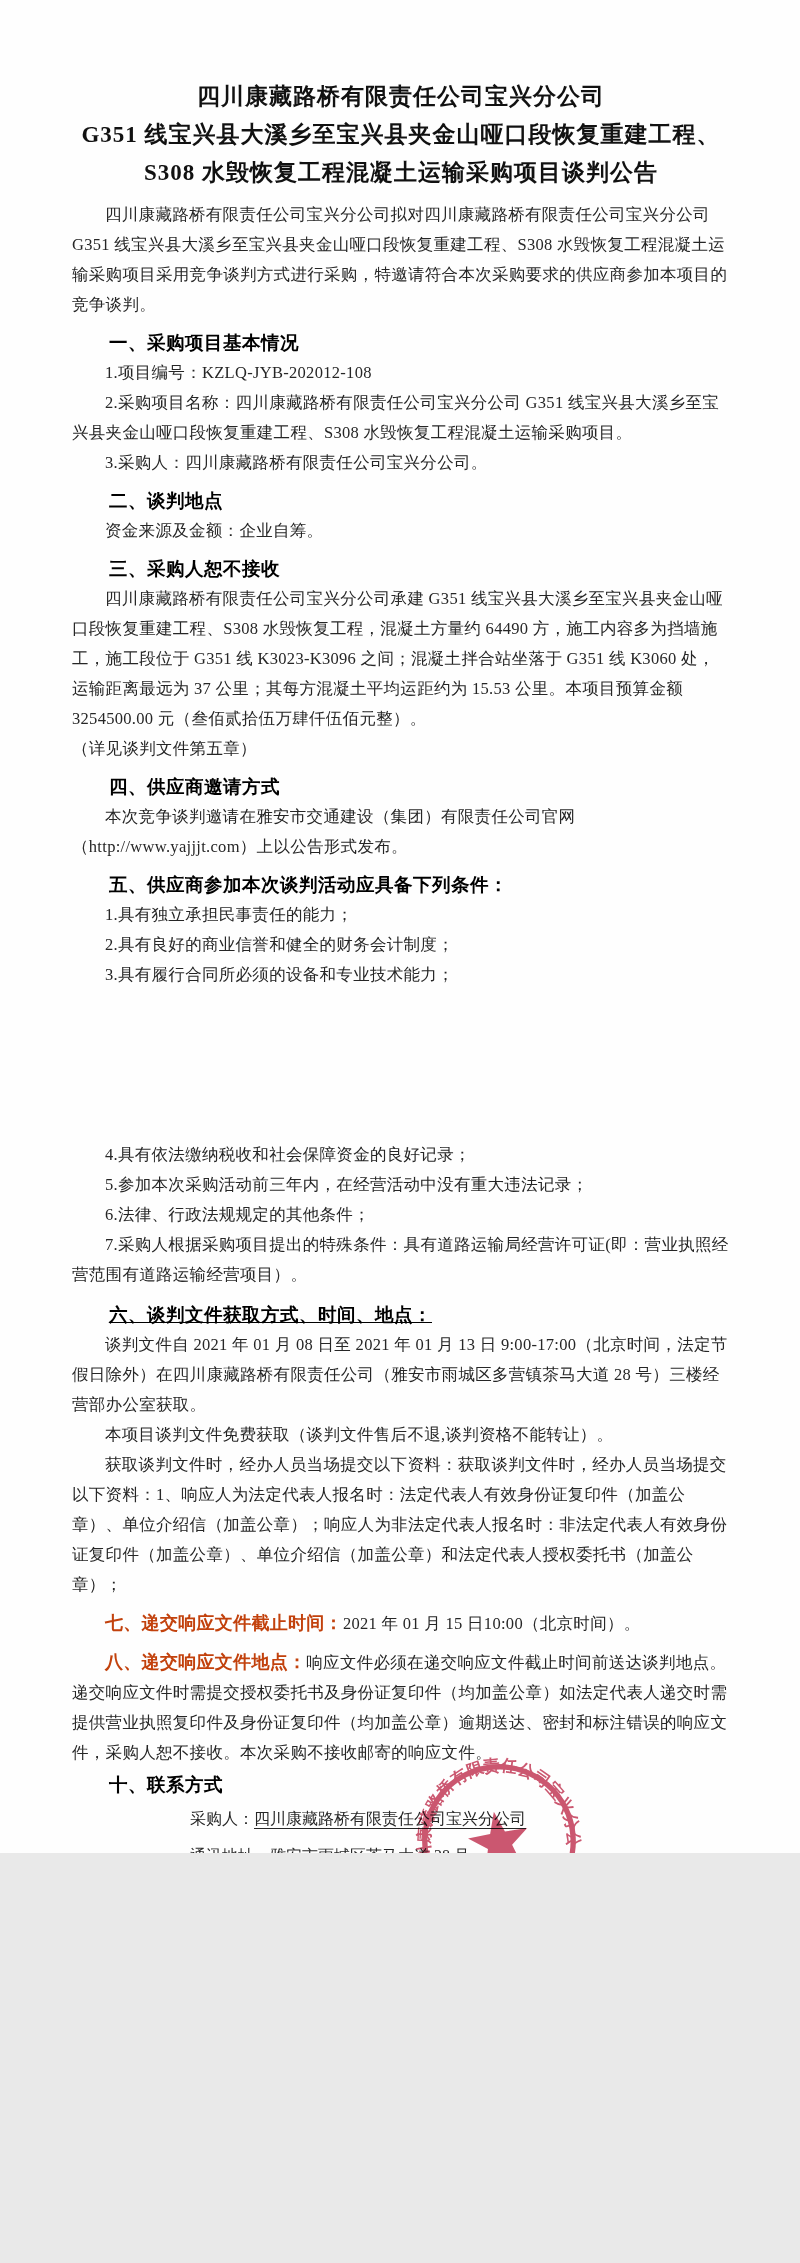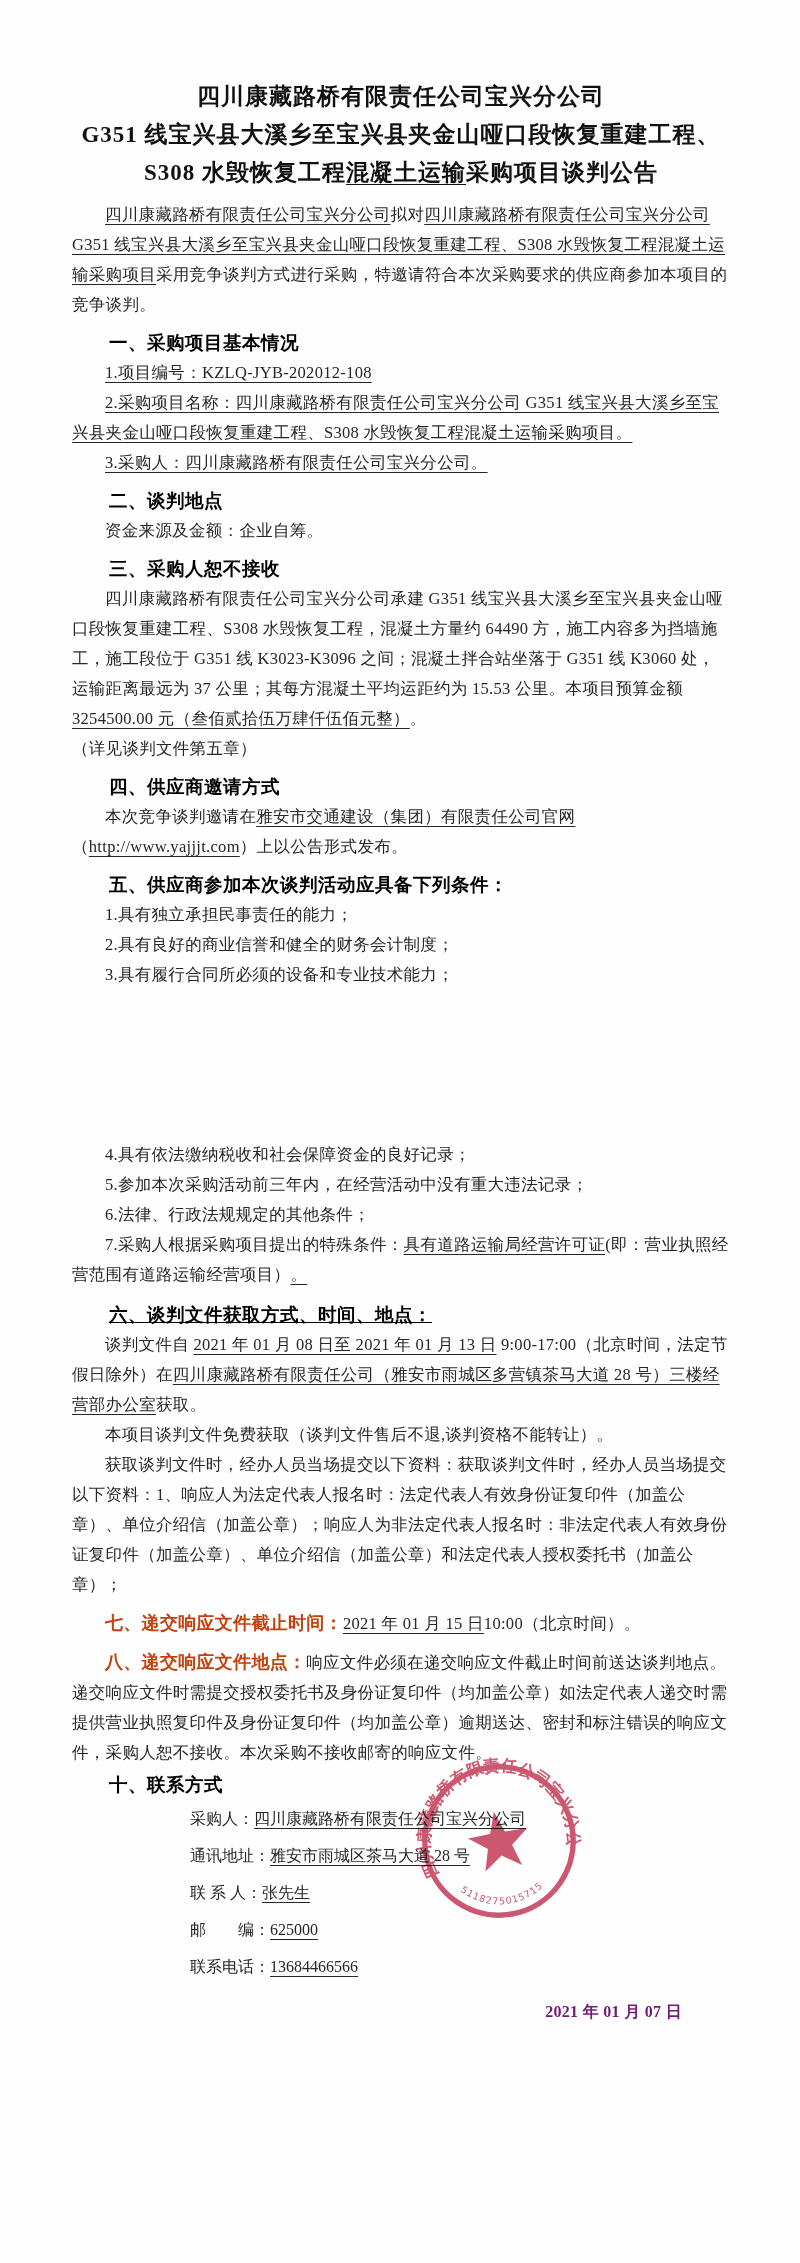"四川康藏路桥有限责任公司宝兴分公司" .page { height: 2263px -> 1853px }
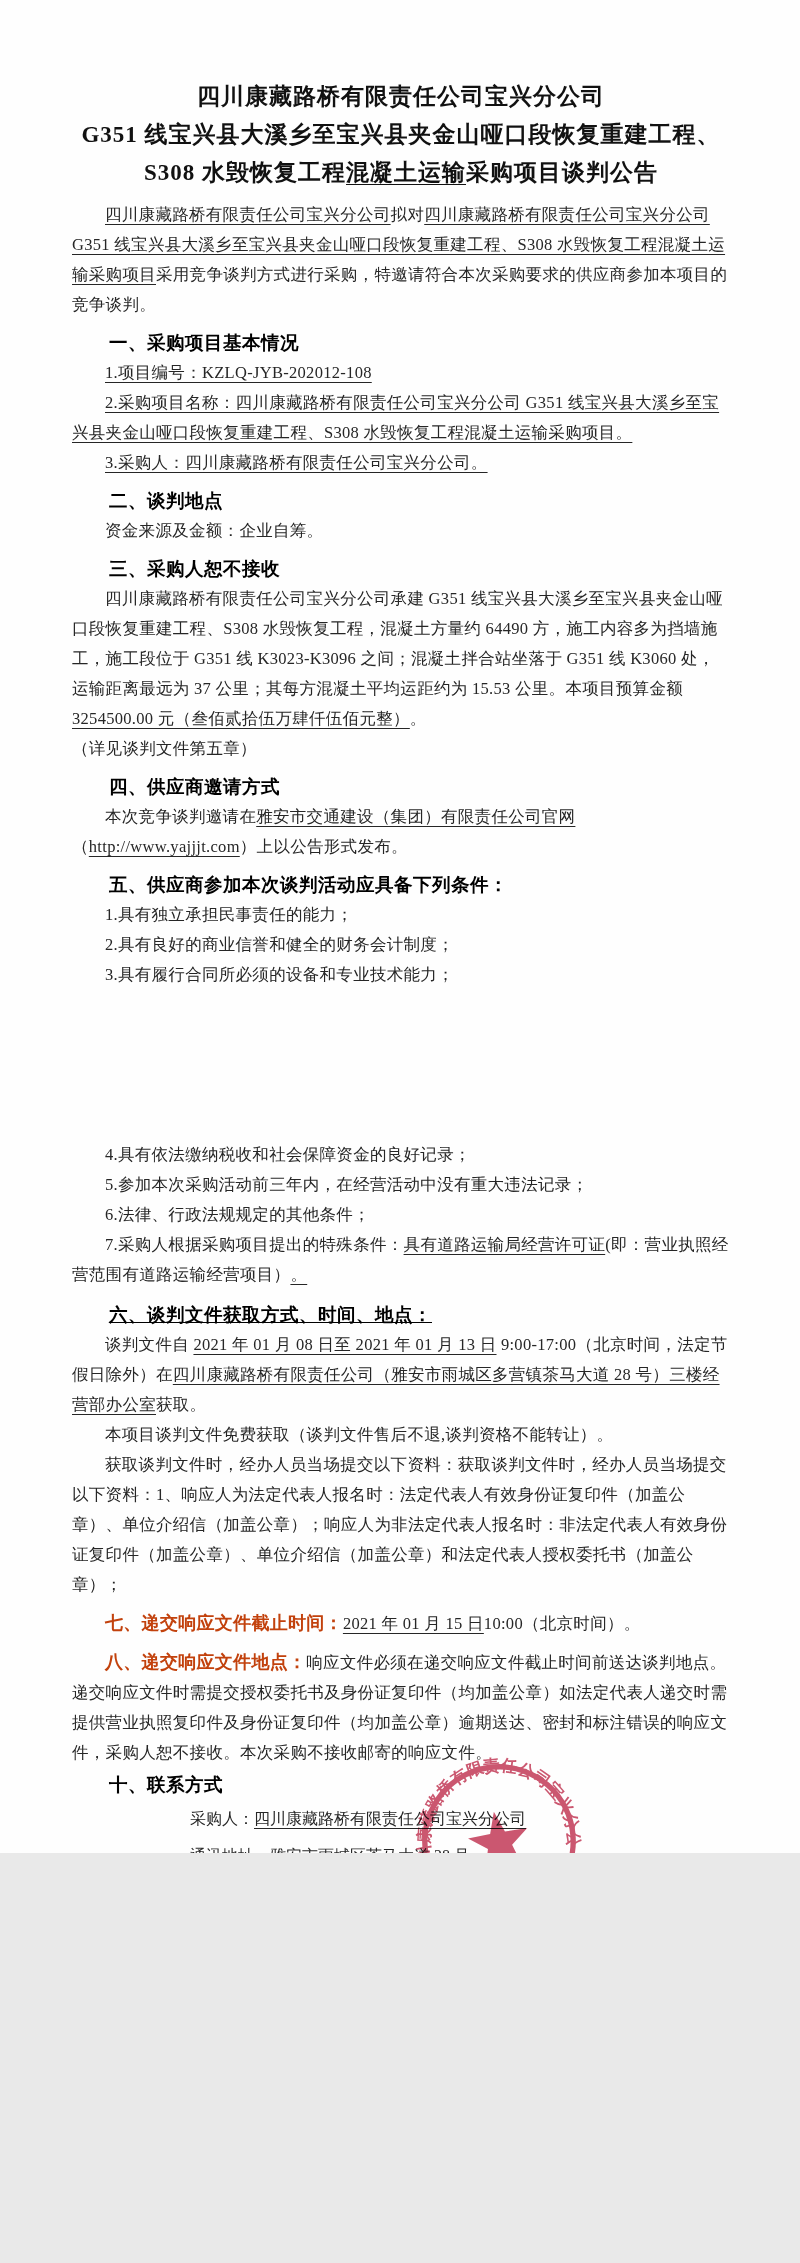"混凝土运输" .u { text-decoration: underline -> none }
